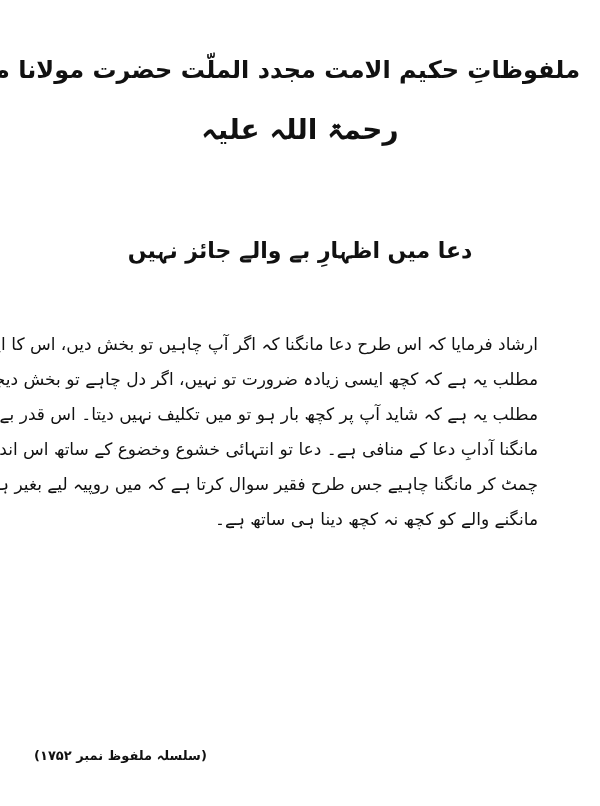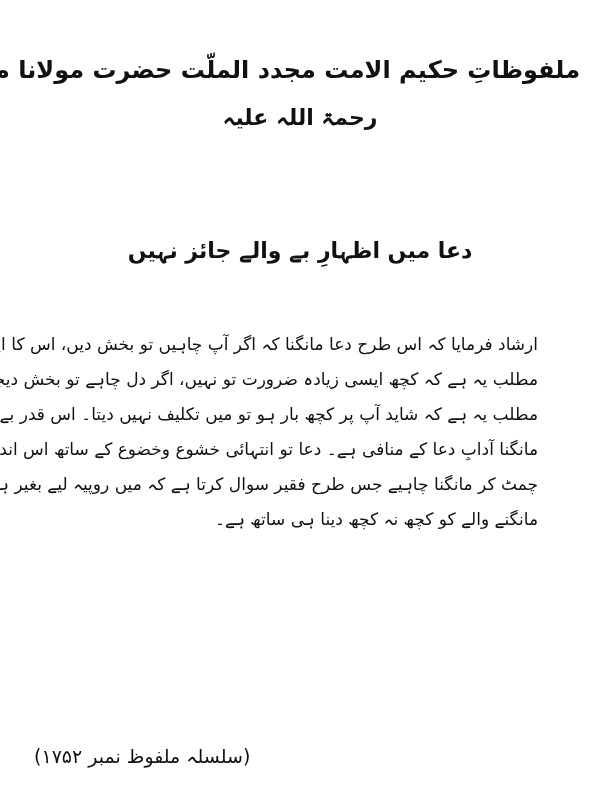"رحمۃ اللہ علیہ" .title-2 { font-size: 22px -> 28px; top: 102px -> 114px }
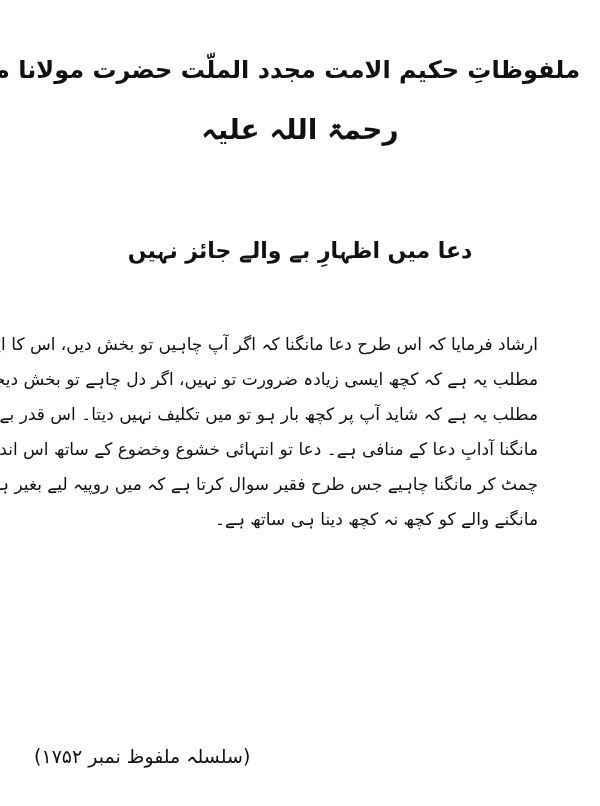"(سلسلہ ملفوظ نمبر ۱۷۵۲)" .series { font-size: 19px -> 13px; font-weight: normal -> bold }
